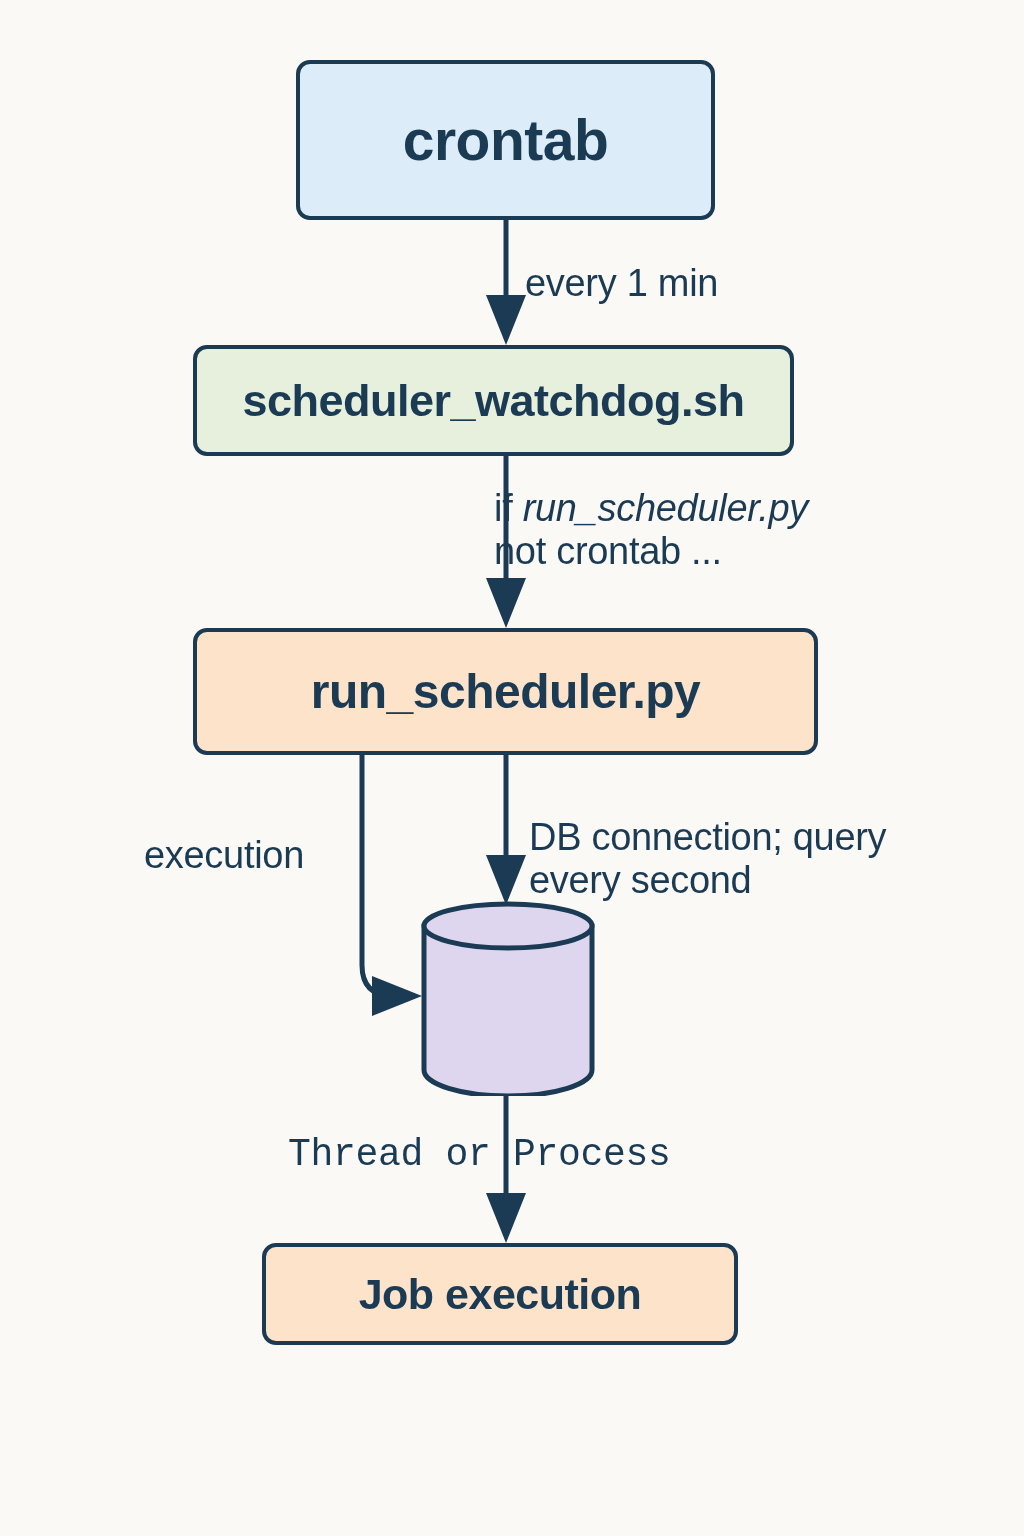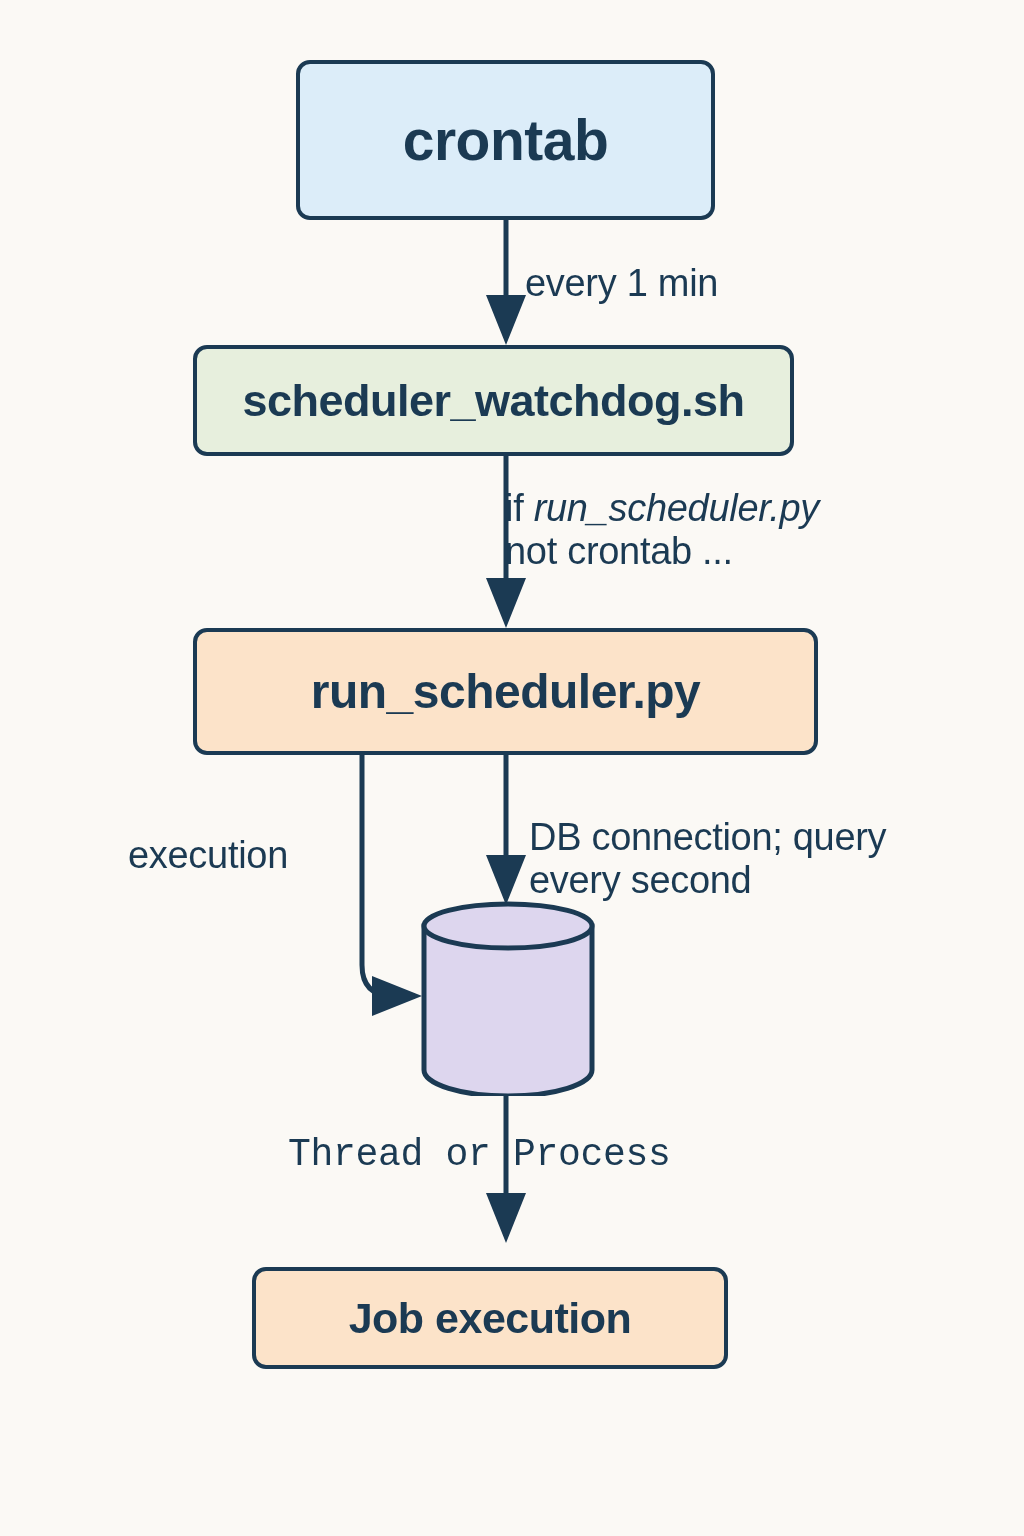"if run_scheduler.py" #label-if-not-running { left: 505px -> 494px }
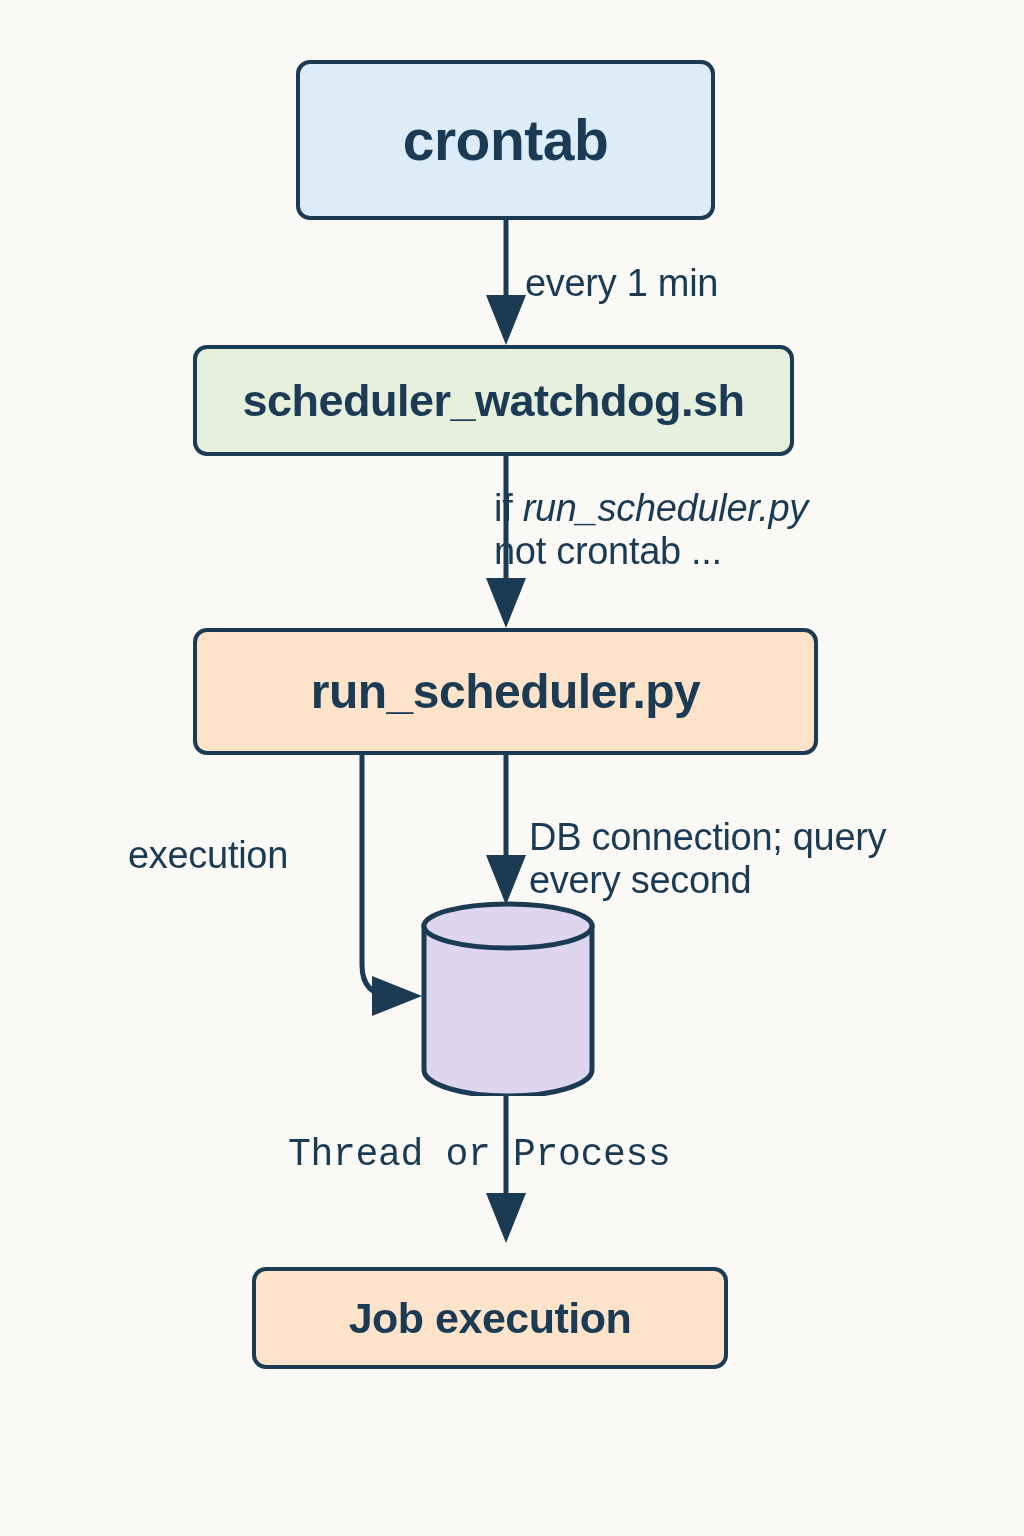"execution" #label-execution { left: 128px -> 144px }
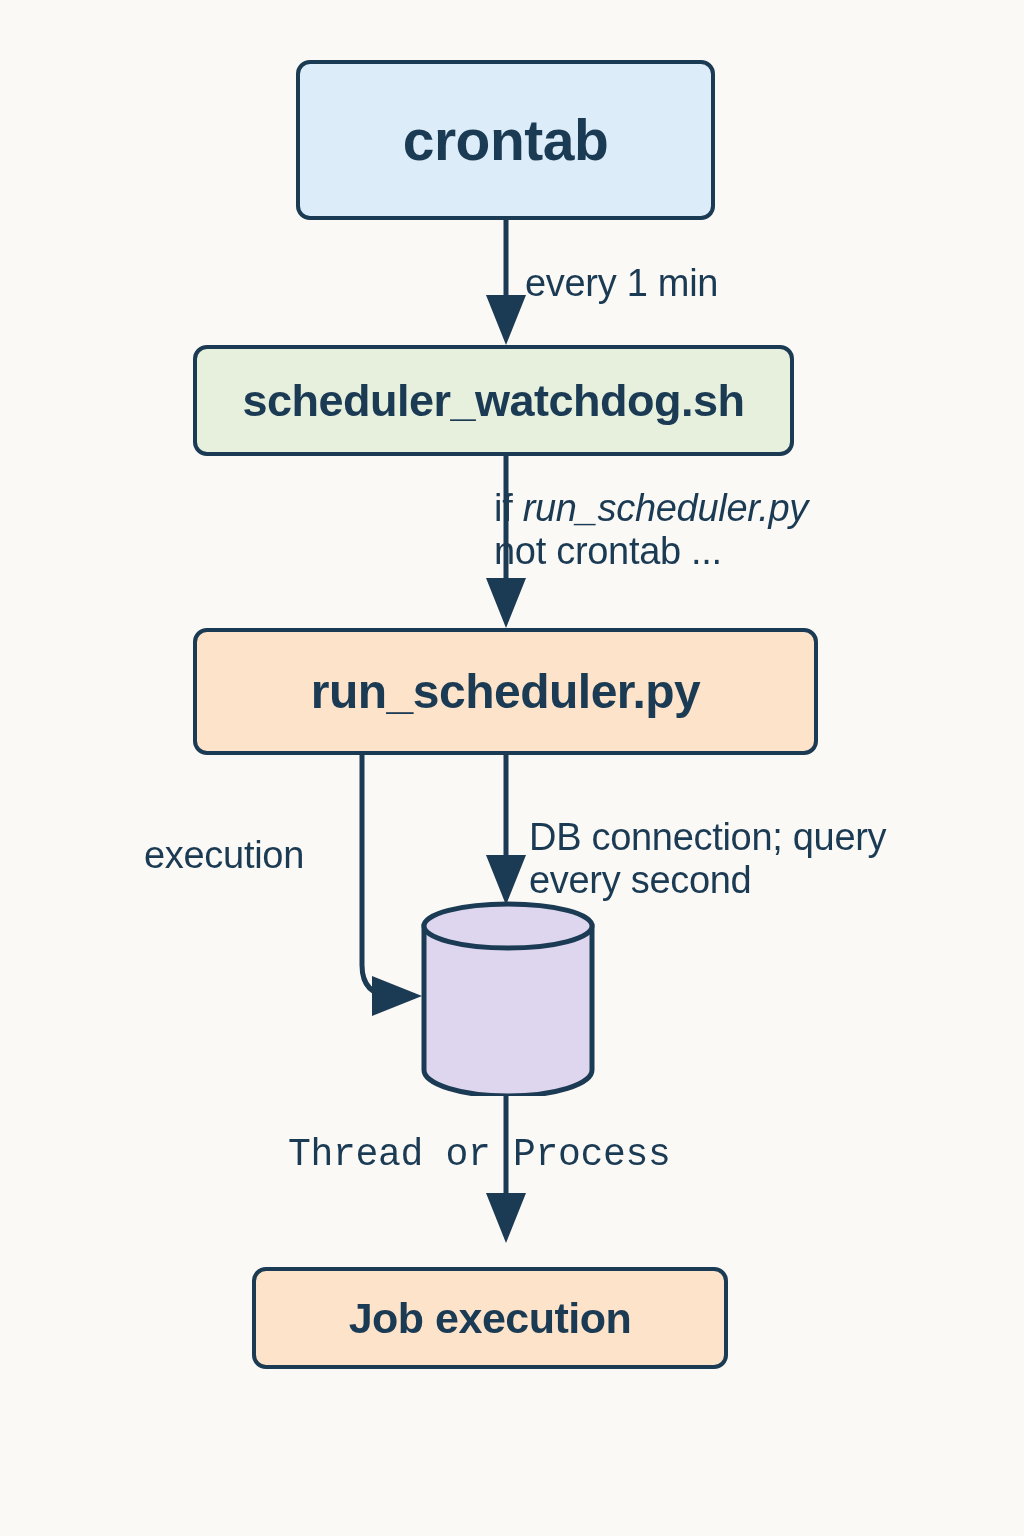"Job execution" #node-jobexecution { left: 252px -> 262px; margin-top: 24px -> none }
